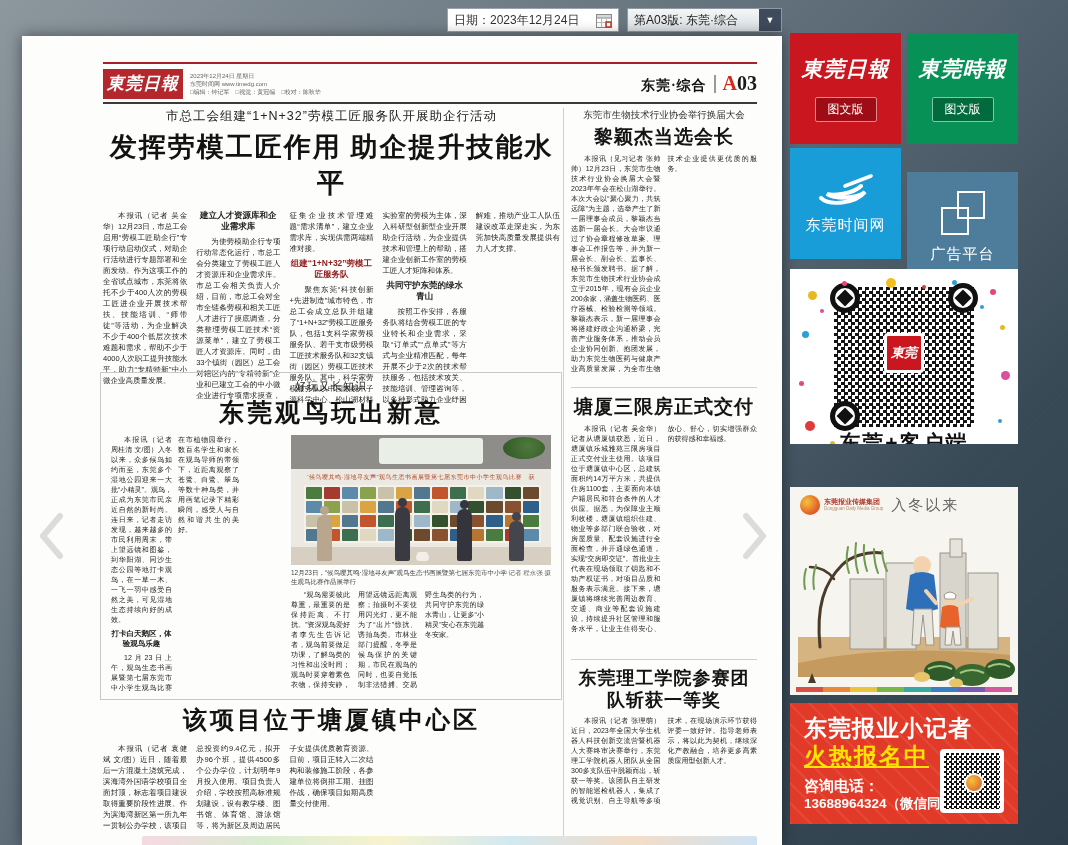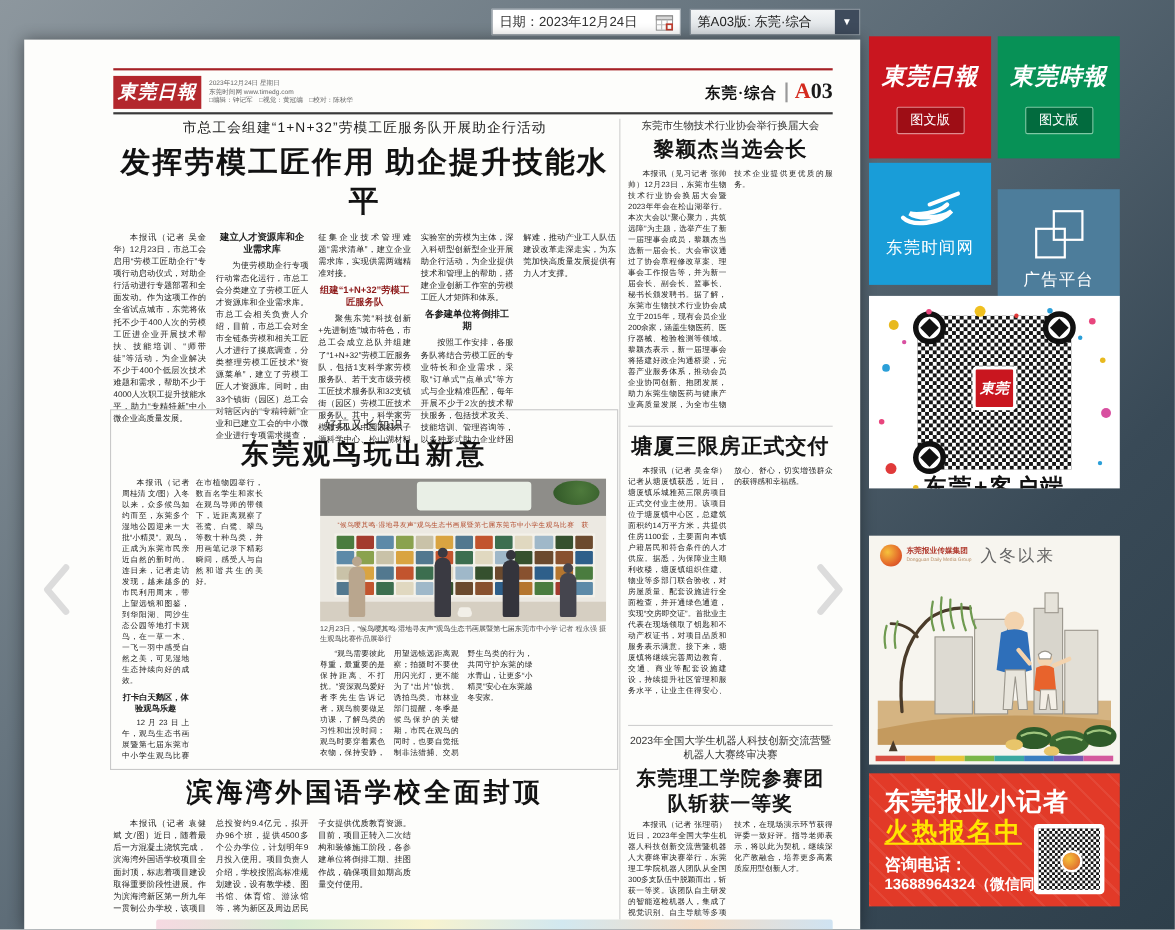"各参建单位将倒排工期" div.subhead { text: 各参建单位将倒排工期 -> 共同守护东莞的绿水青山 }
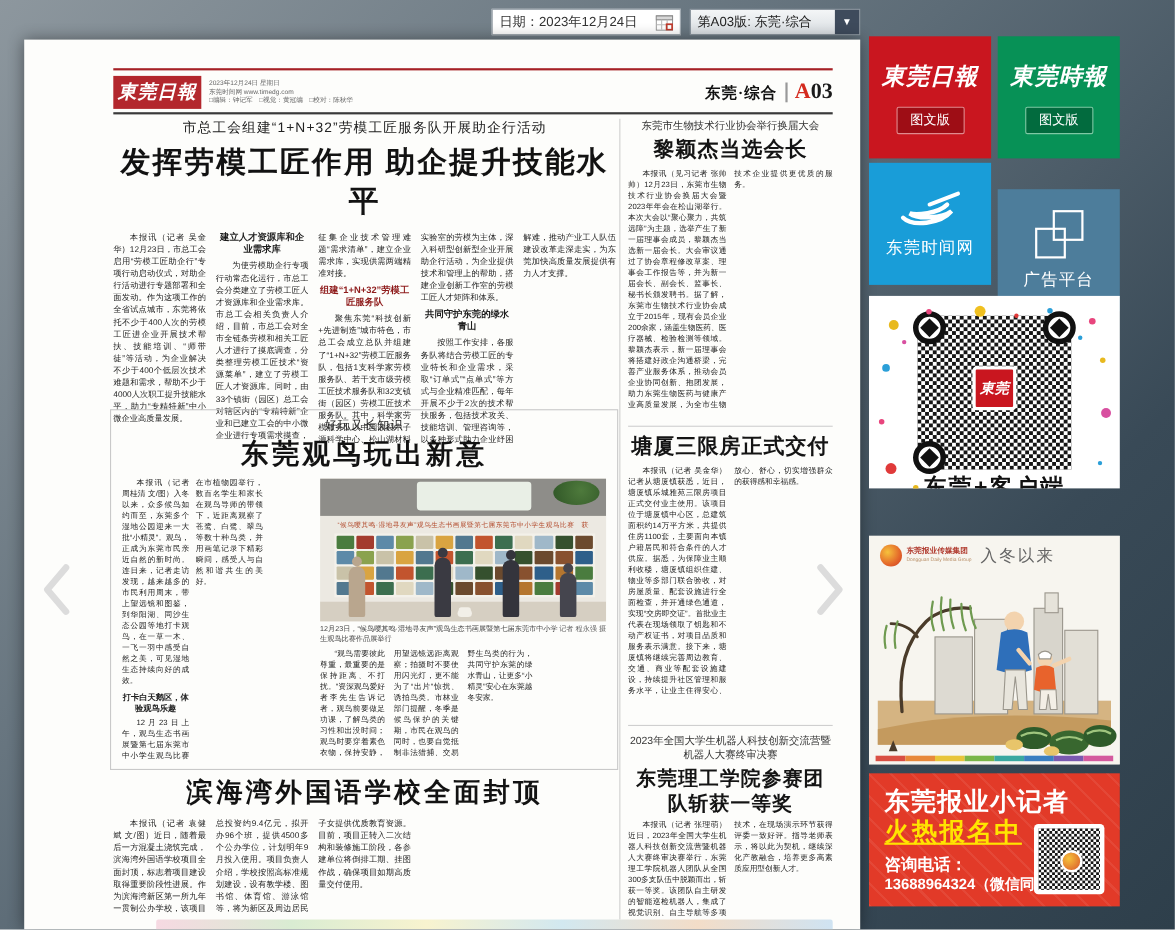"2023年全国大学生机器人科技创新交流营暨机器人大赛终审决赛" div.kicker-s { html: <div>2023年全国大学生机器人科技创新交流营暨机器人大赛终审决赛</div> -> none }
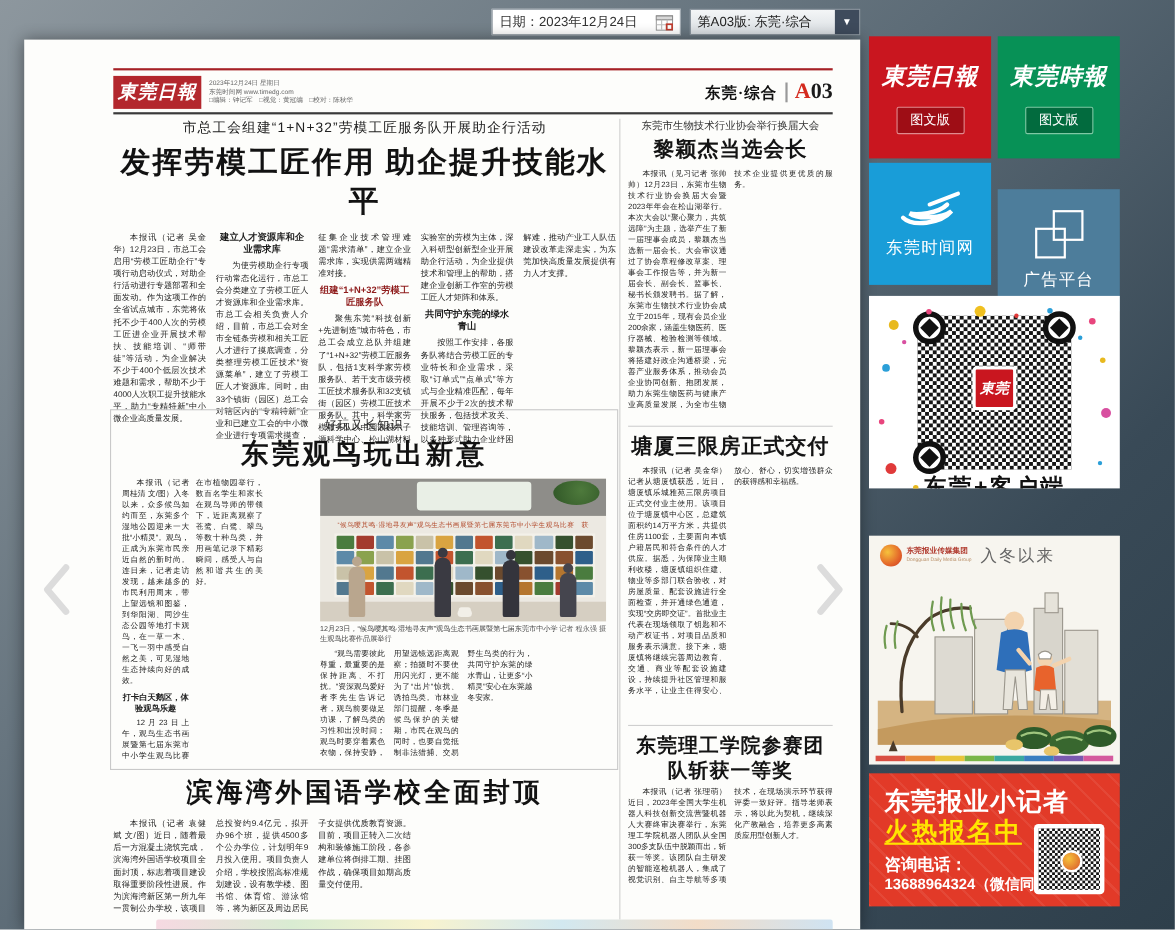"滨海湾外国语学校全面封顶" div.headline-l { text: 滨海湾外国语学校全面封顶 -> 该项目位于塘厦镇中心区 }
